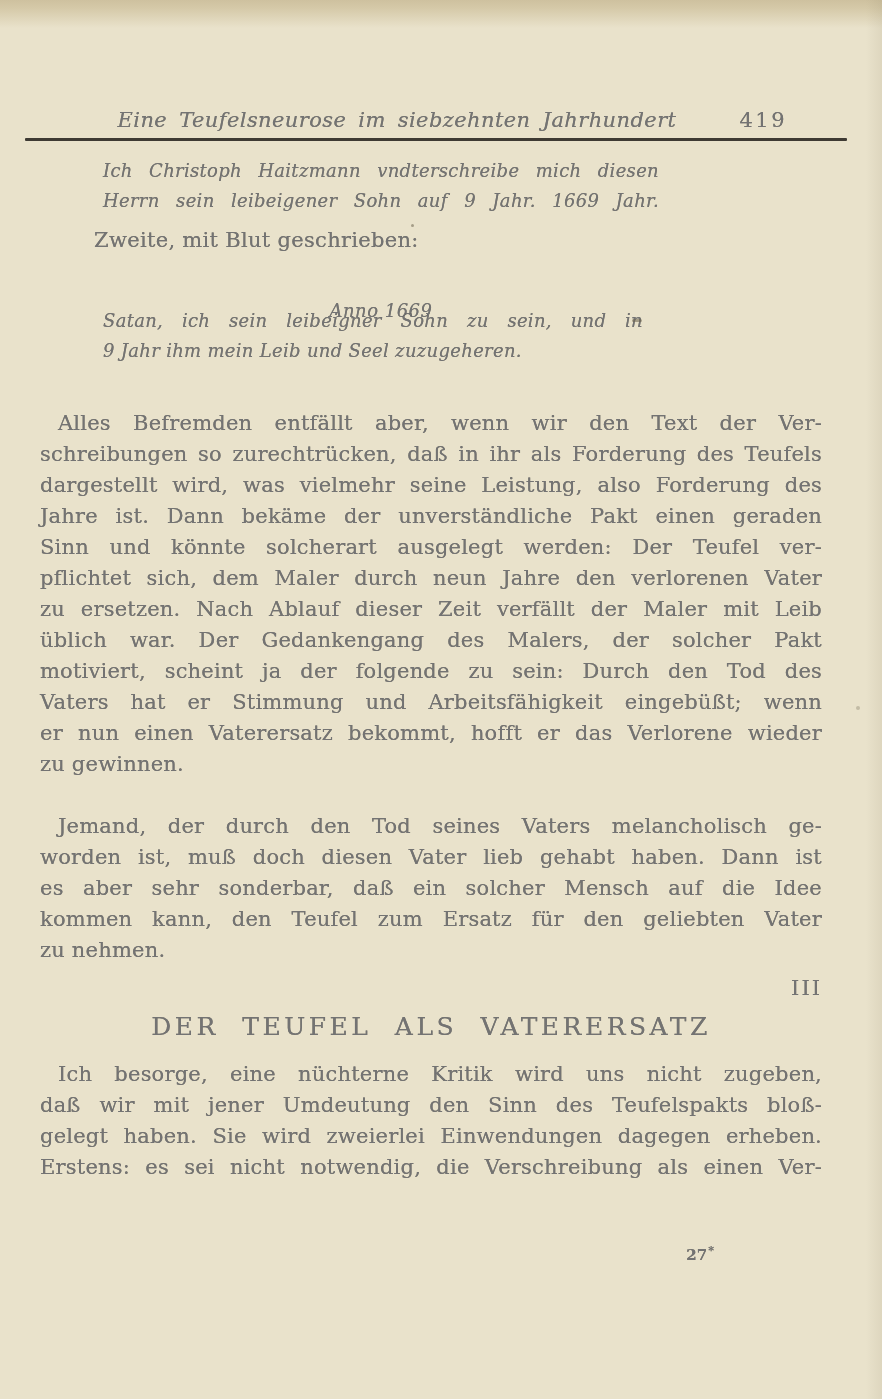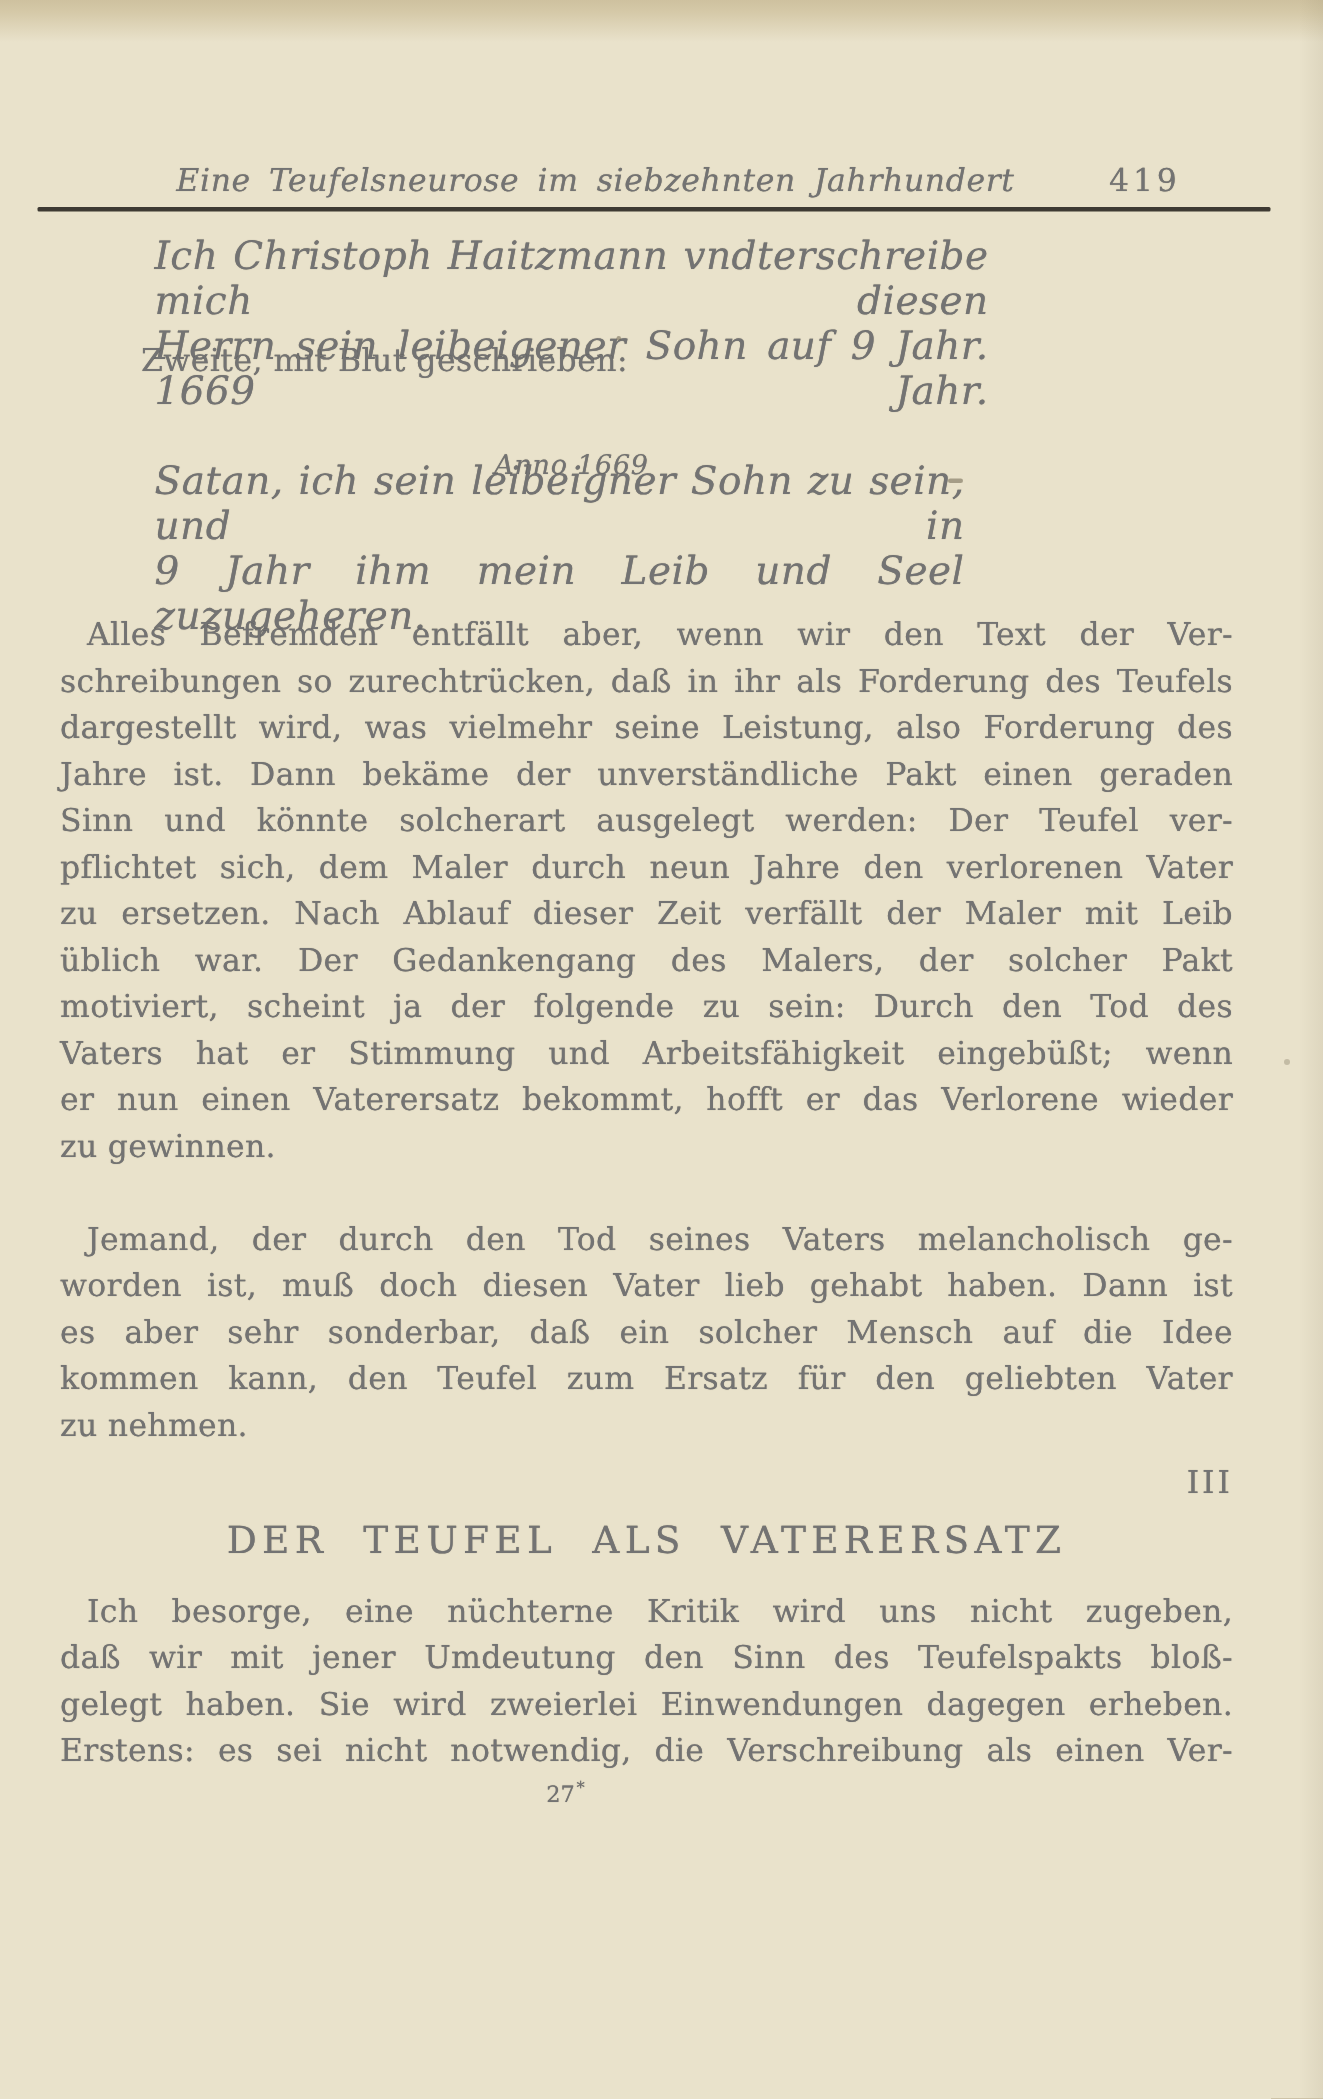"Ich Christoph Haitzmann vndterschreibe" .quote-block .tl { font-size: 26px -> 18px }
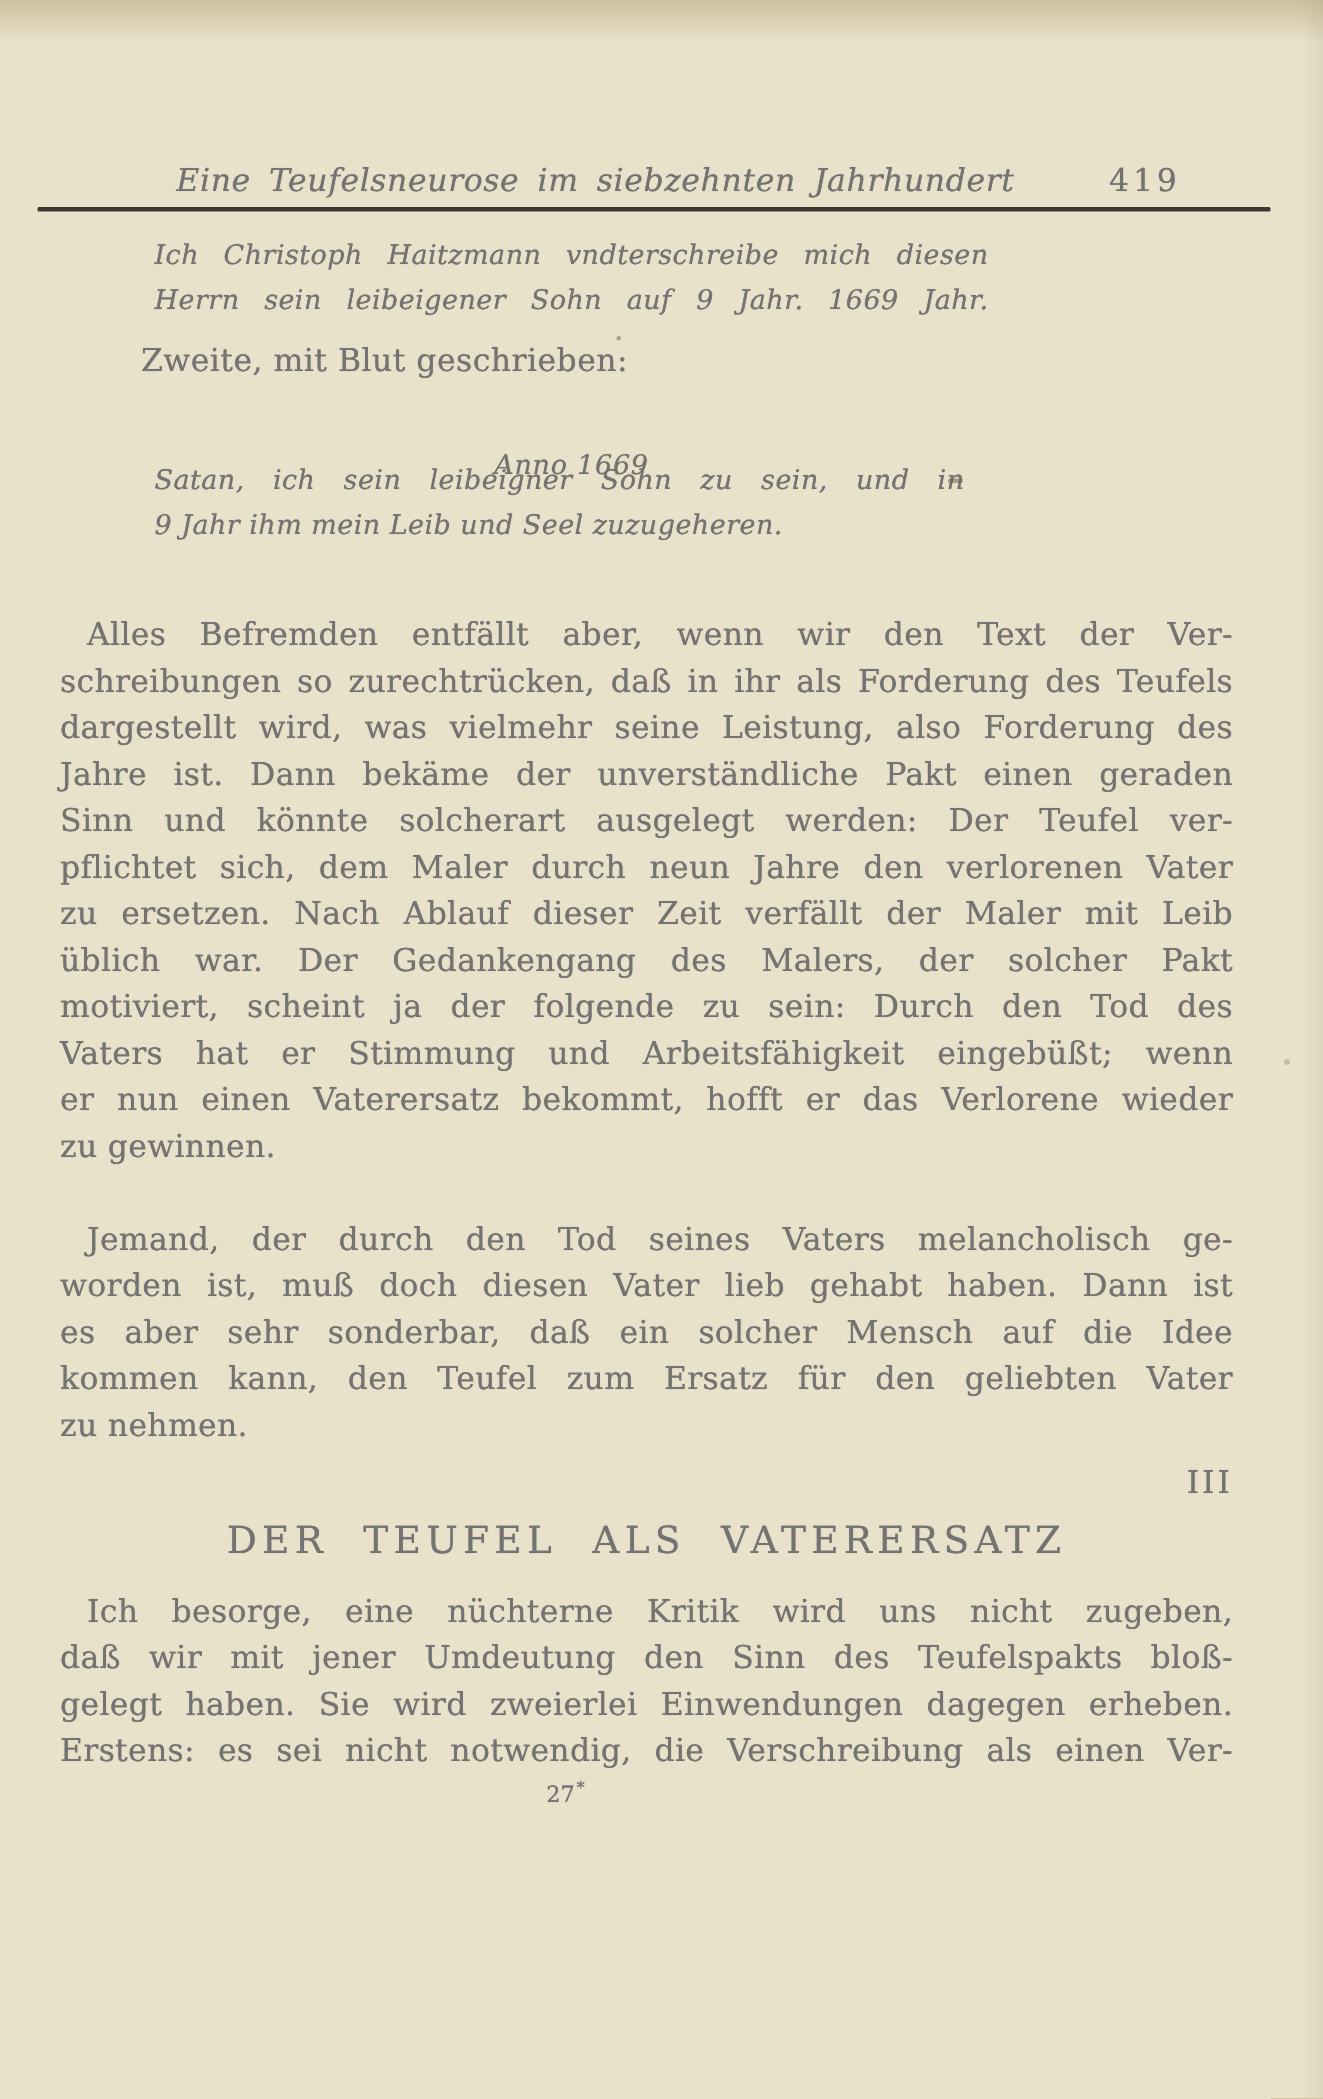"27*" .footer-sig { font-weight: normal -> bold; text-align: center -> right; top: 1185px -> 1244px }
